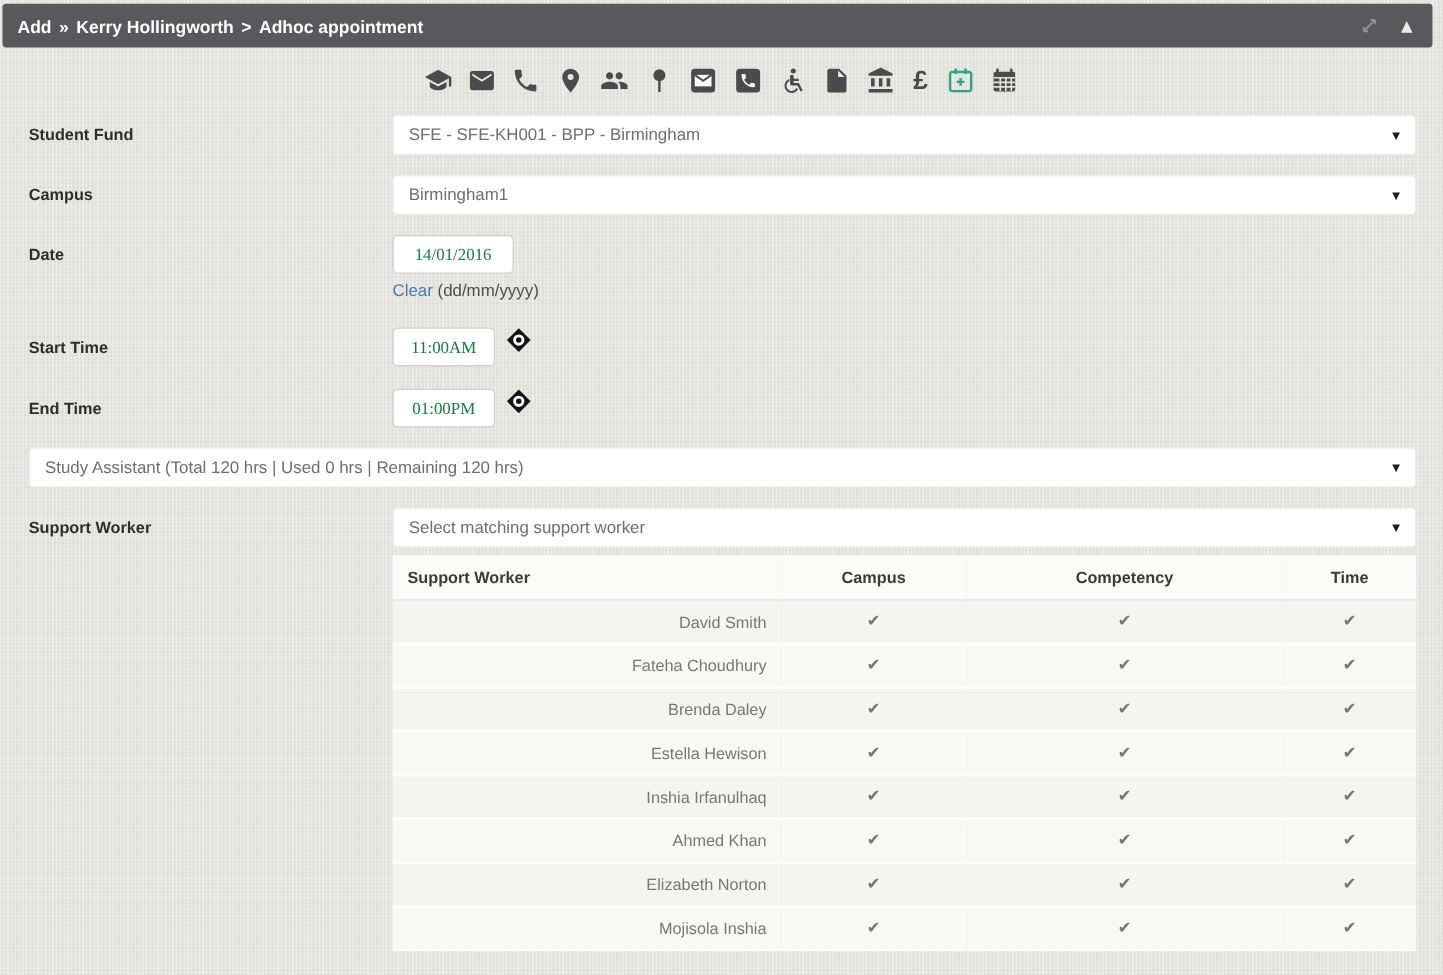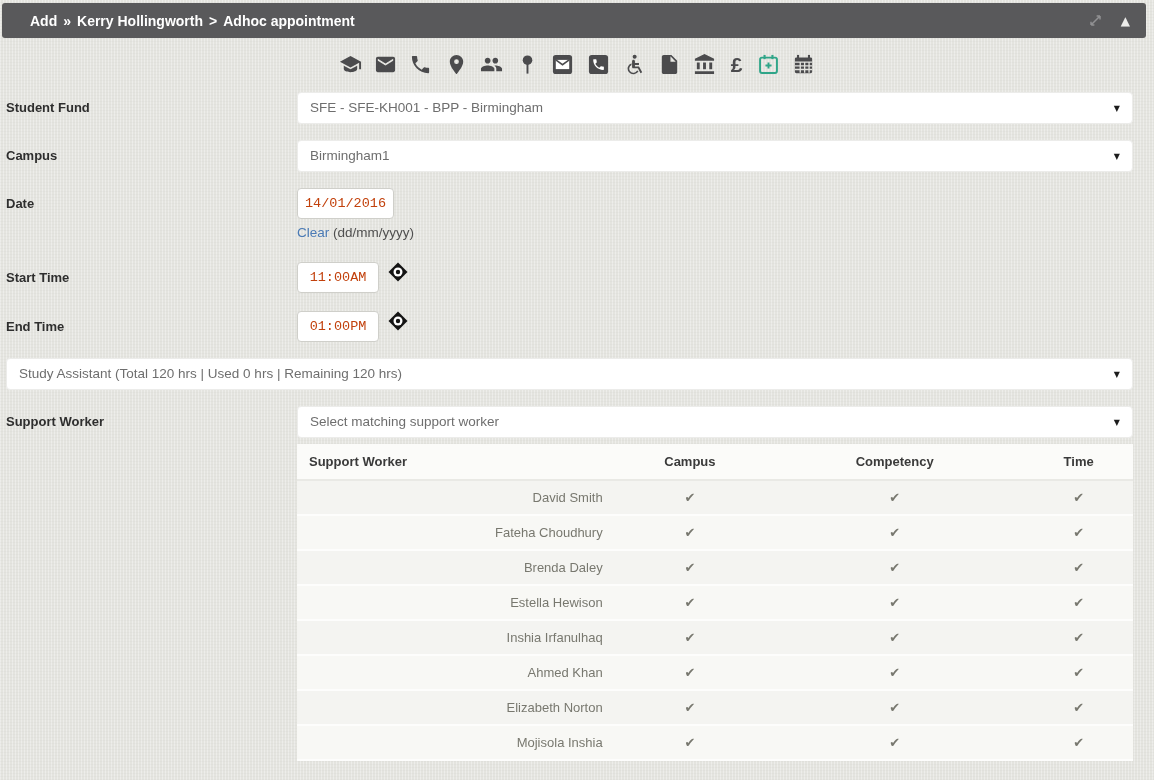"Add" .titlebar { padding: 0 28px -> 0 12px }
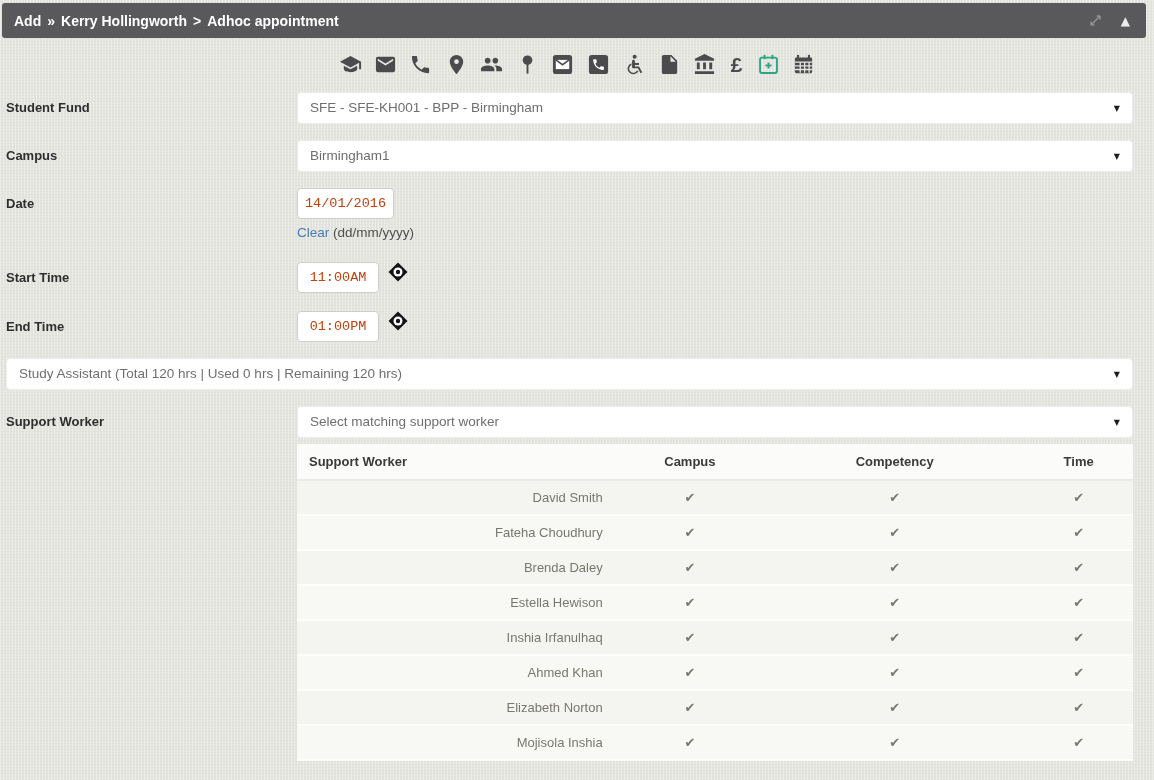"Student Fund" .content { padding: 0 21px 0 6px -> 0 21px 0 23px }
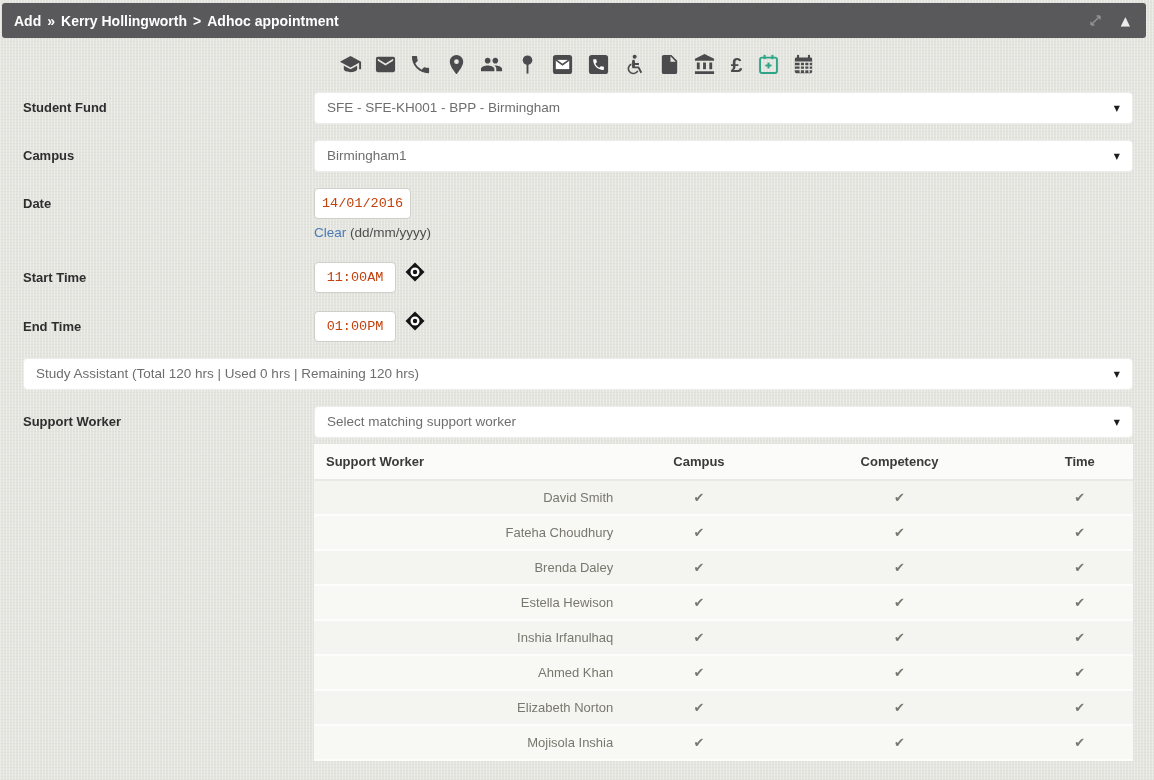"14/01/2016" .txt { color: #c2410c -> #15803d; font-family: Liberation Mono, monospace -> Liberation Serif, serif }
